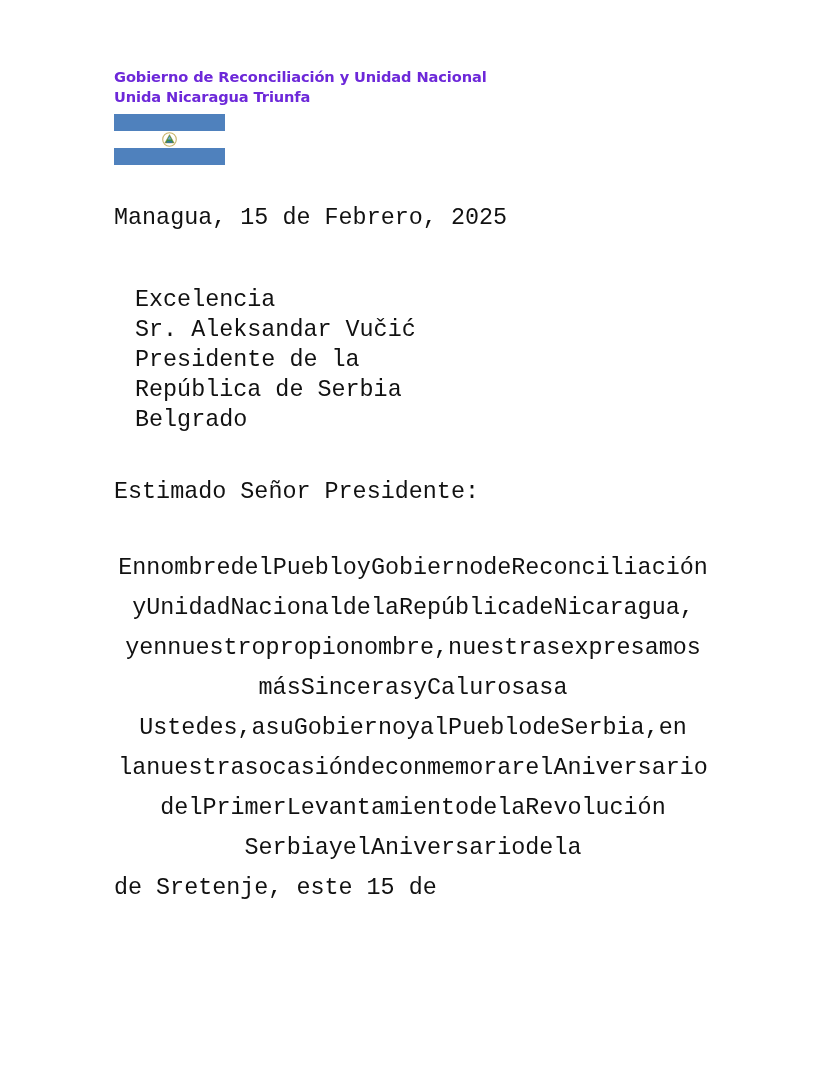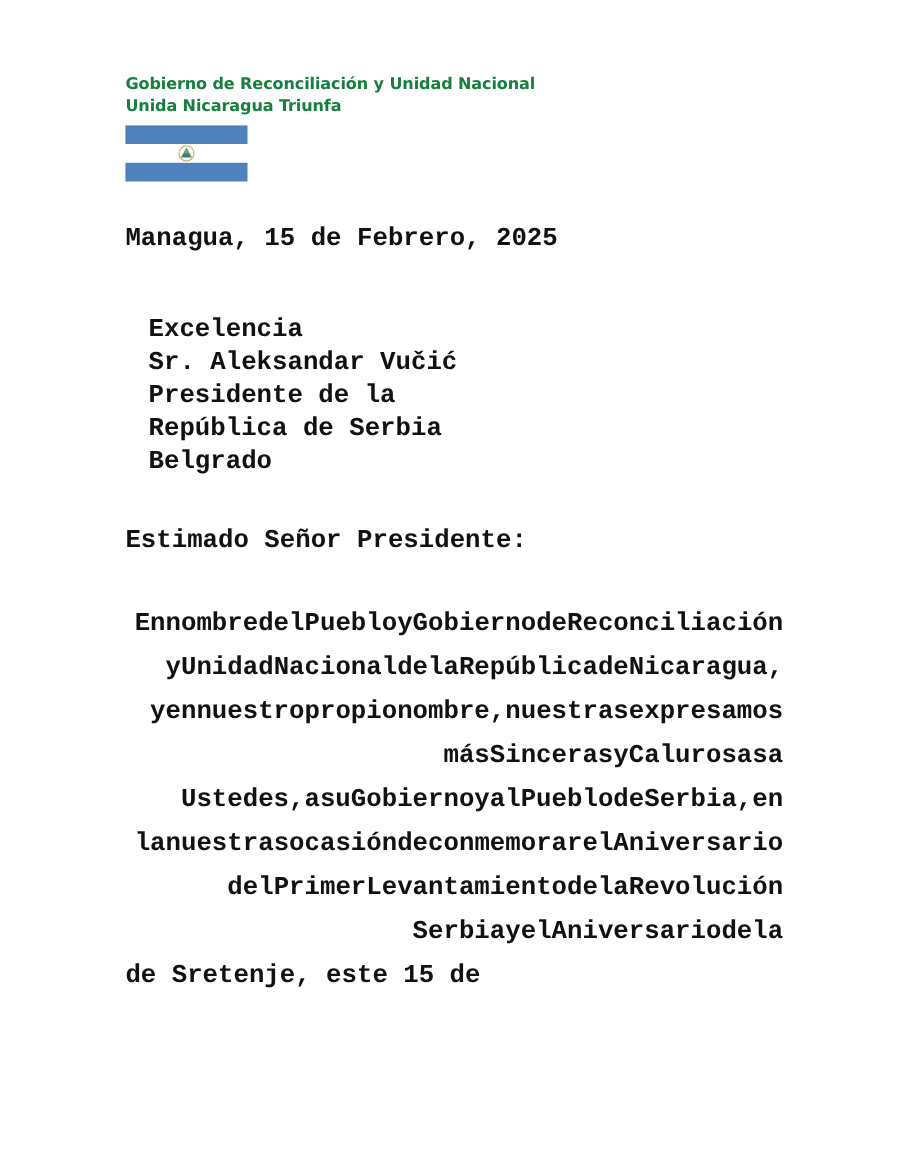"Gobierno de Reconciliación y Unidad" .header { color: #15803d -> #6d28d9 }
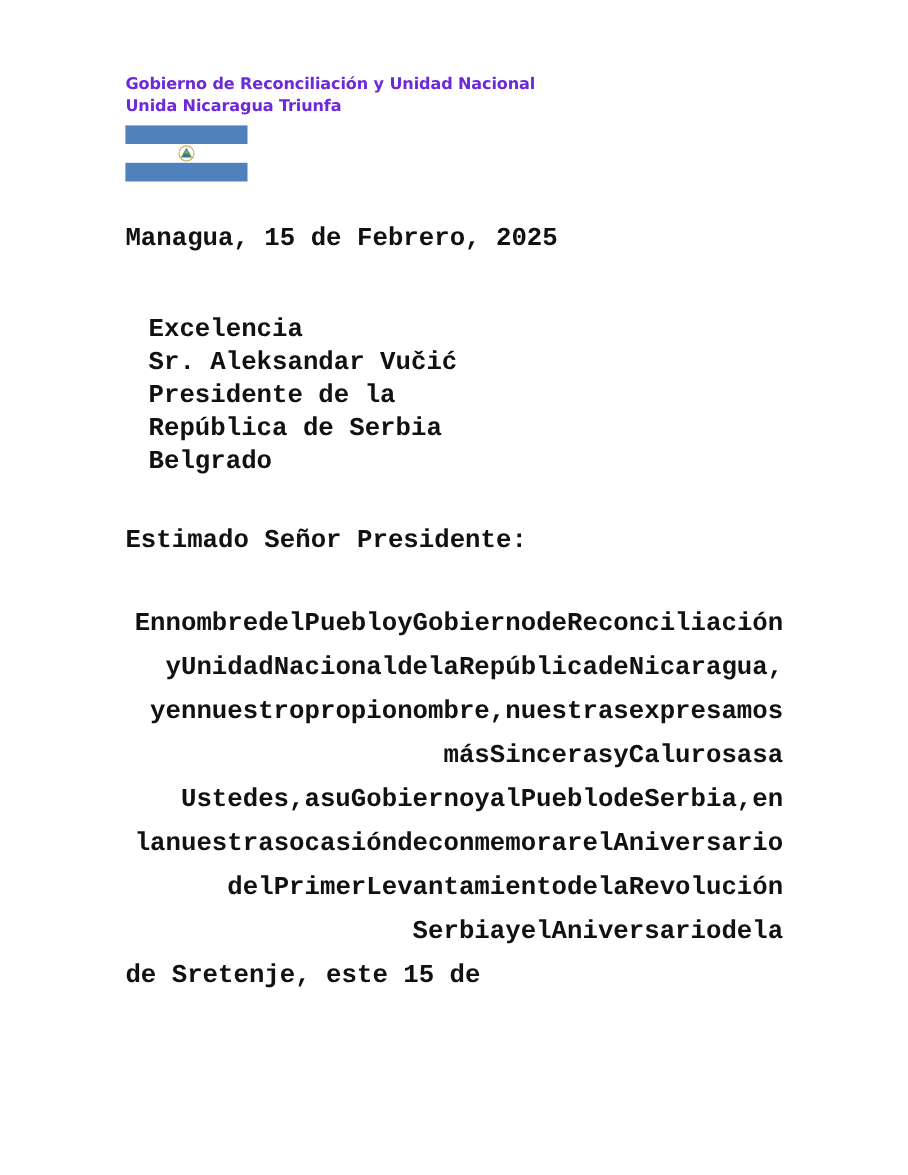"Managua, 15 de Febrero, 2025" .mono { font-weight: bold -> normal }
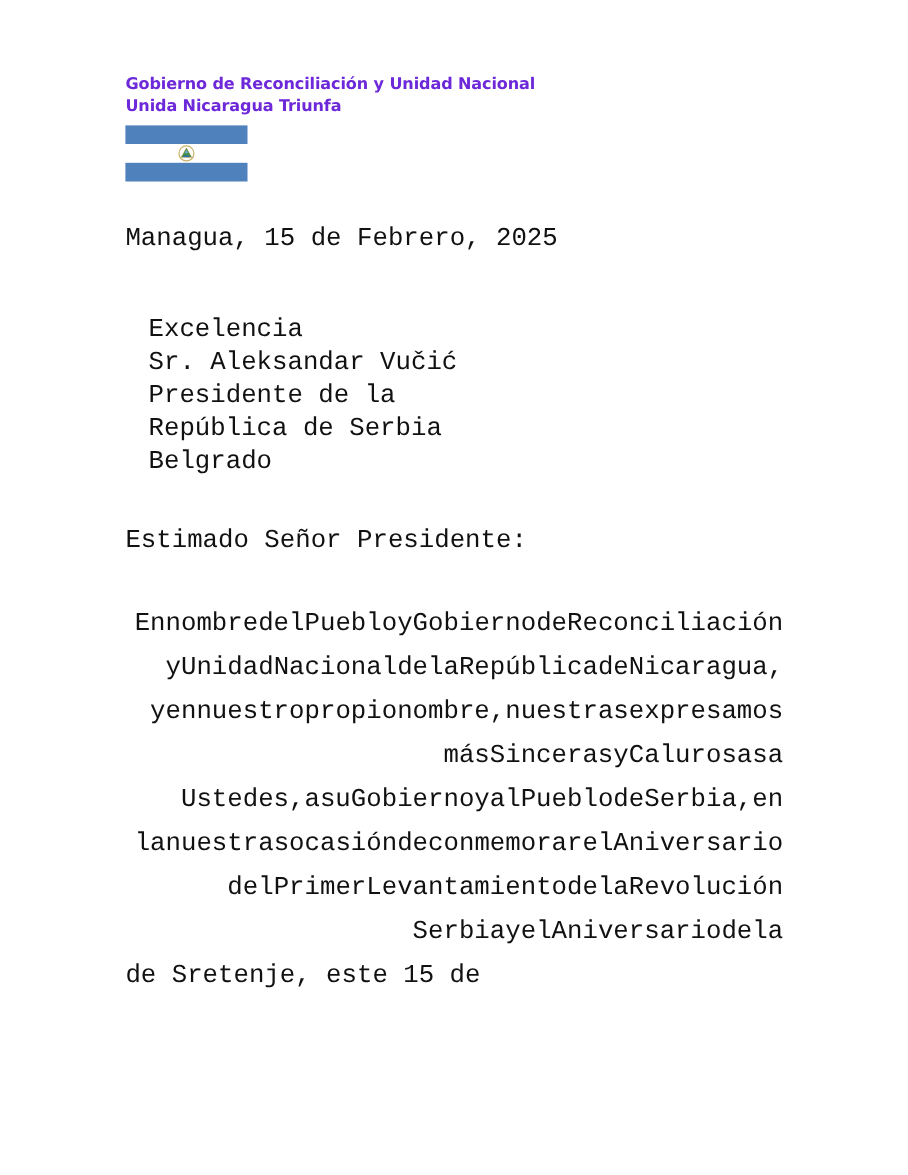"En" .body-text .line { justify-content: flex-end -> center }
